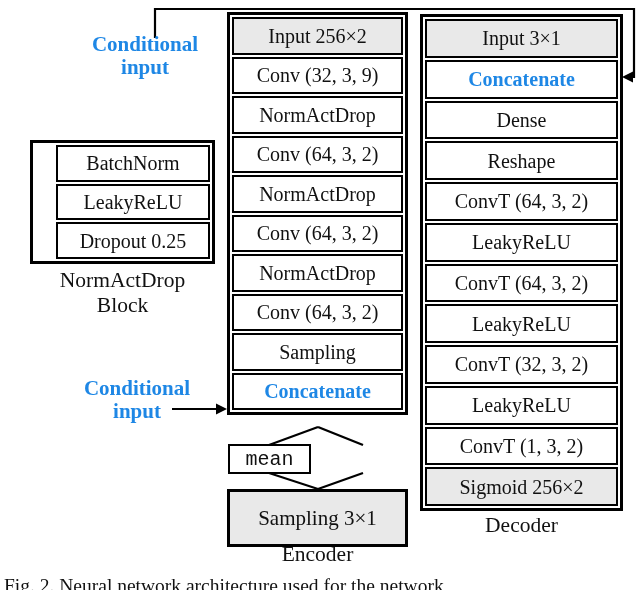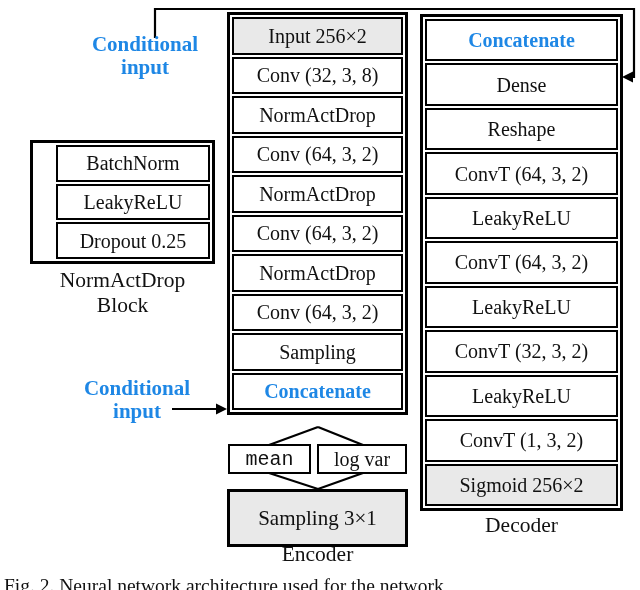"Input 3×1" div.cell { html: none -> <div>Input 3×1</div> }
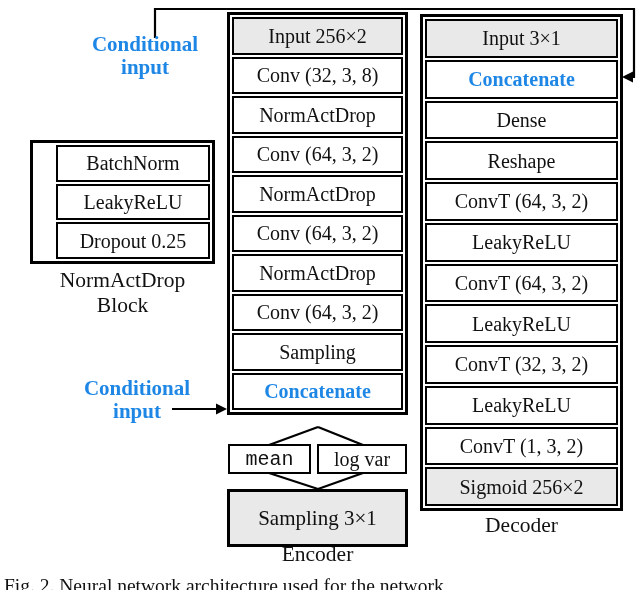"Conv (32, 3, 8)" div.cell { text: 8 -> 9 }
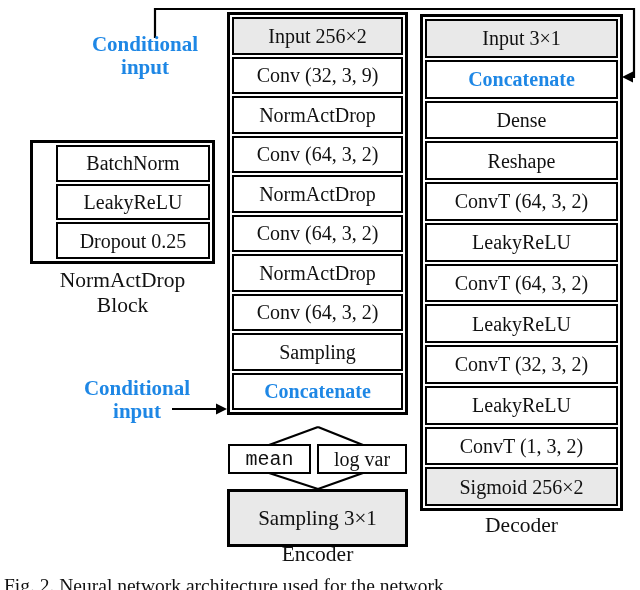"log var" div.small-box { html: <div>log var</div> -> none }
